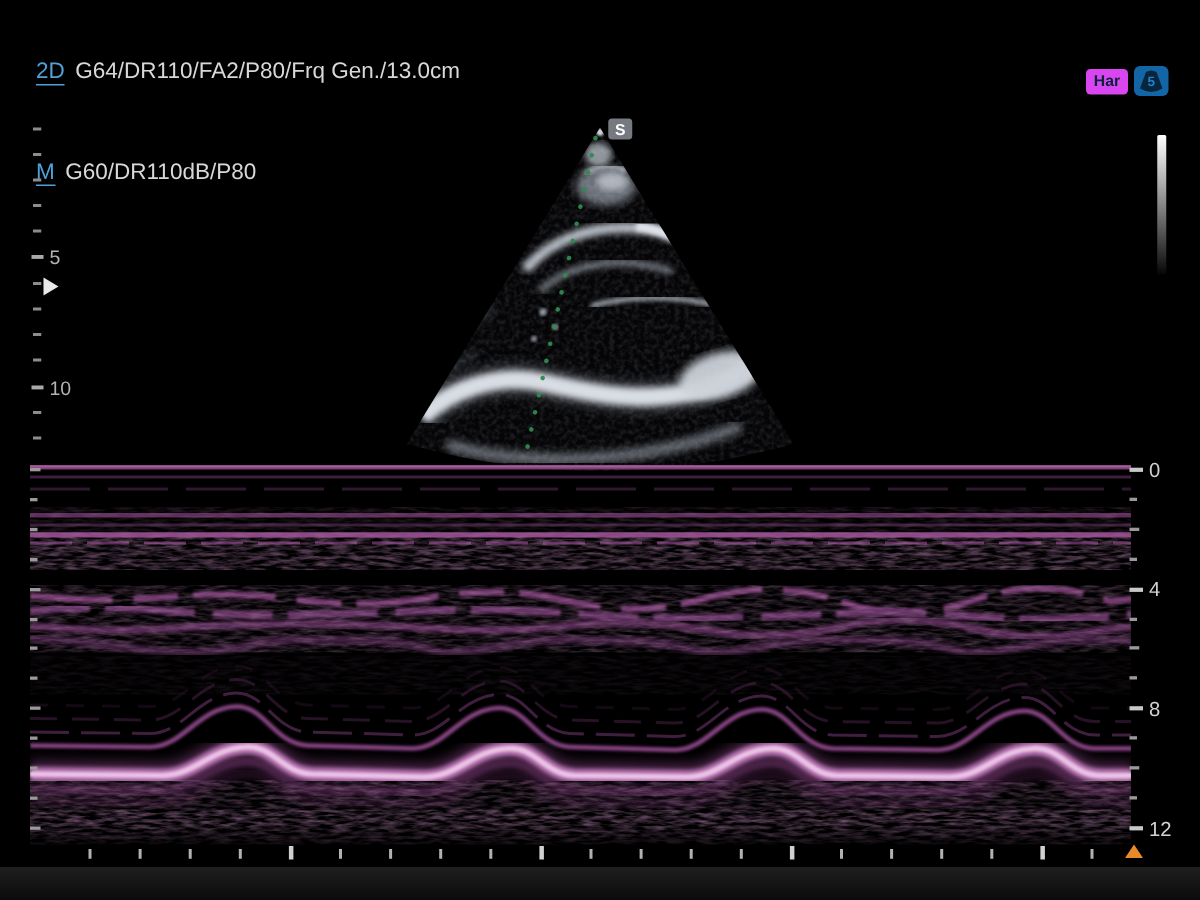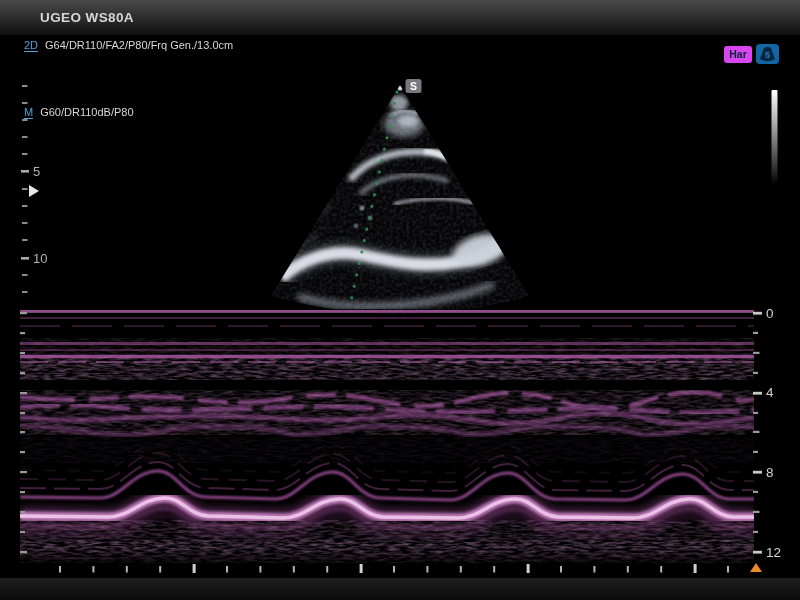"UGEO WS80A" div.titlebar { html: <div> <span>UGEO WS80A</span> </div> -> none }
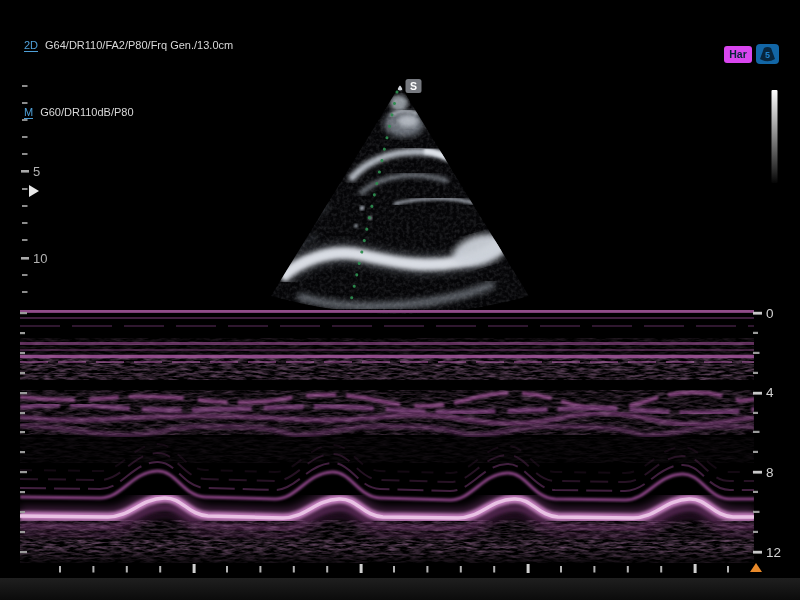"2D G64/DR110/FA2/P80/Frq Gen./13.0cm" .param-line { font-size: 11px -> 15px }
